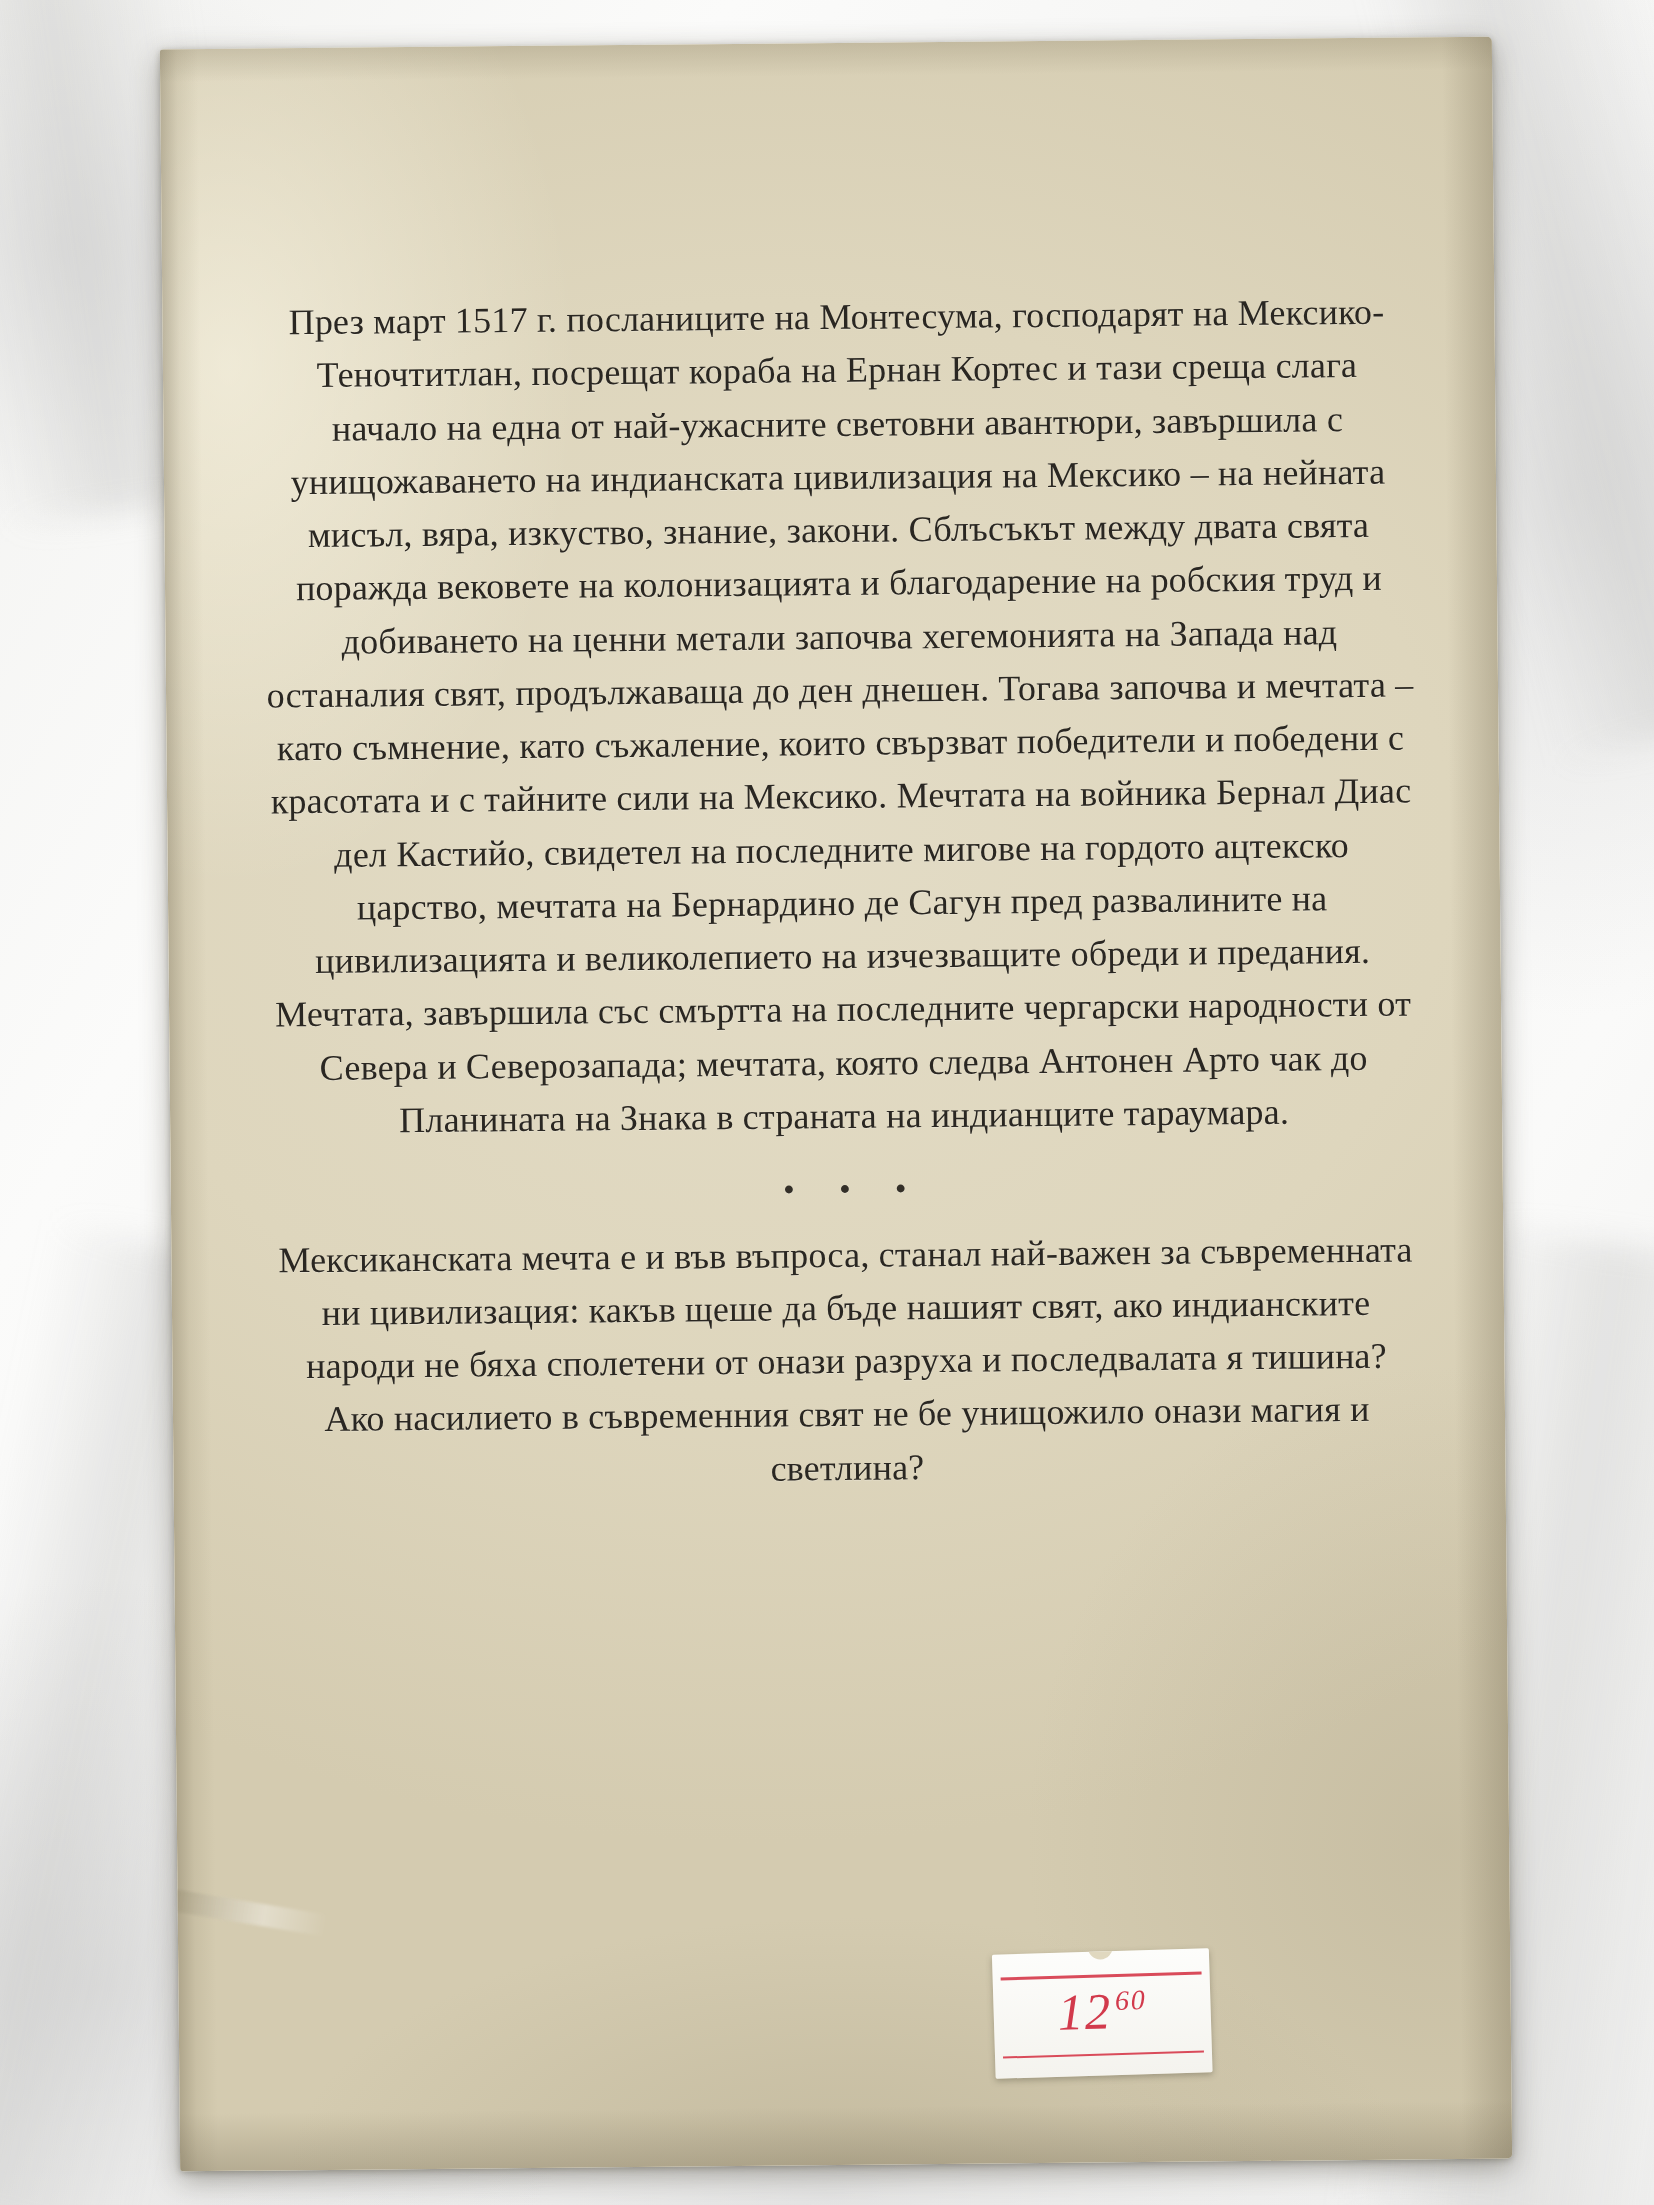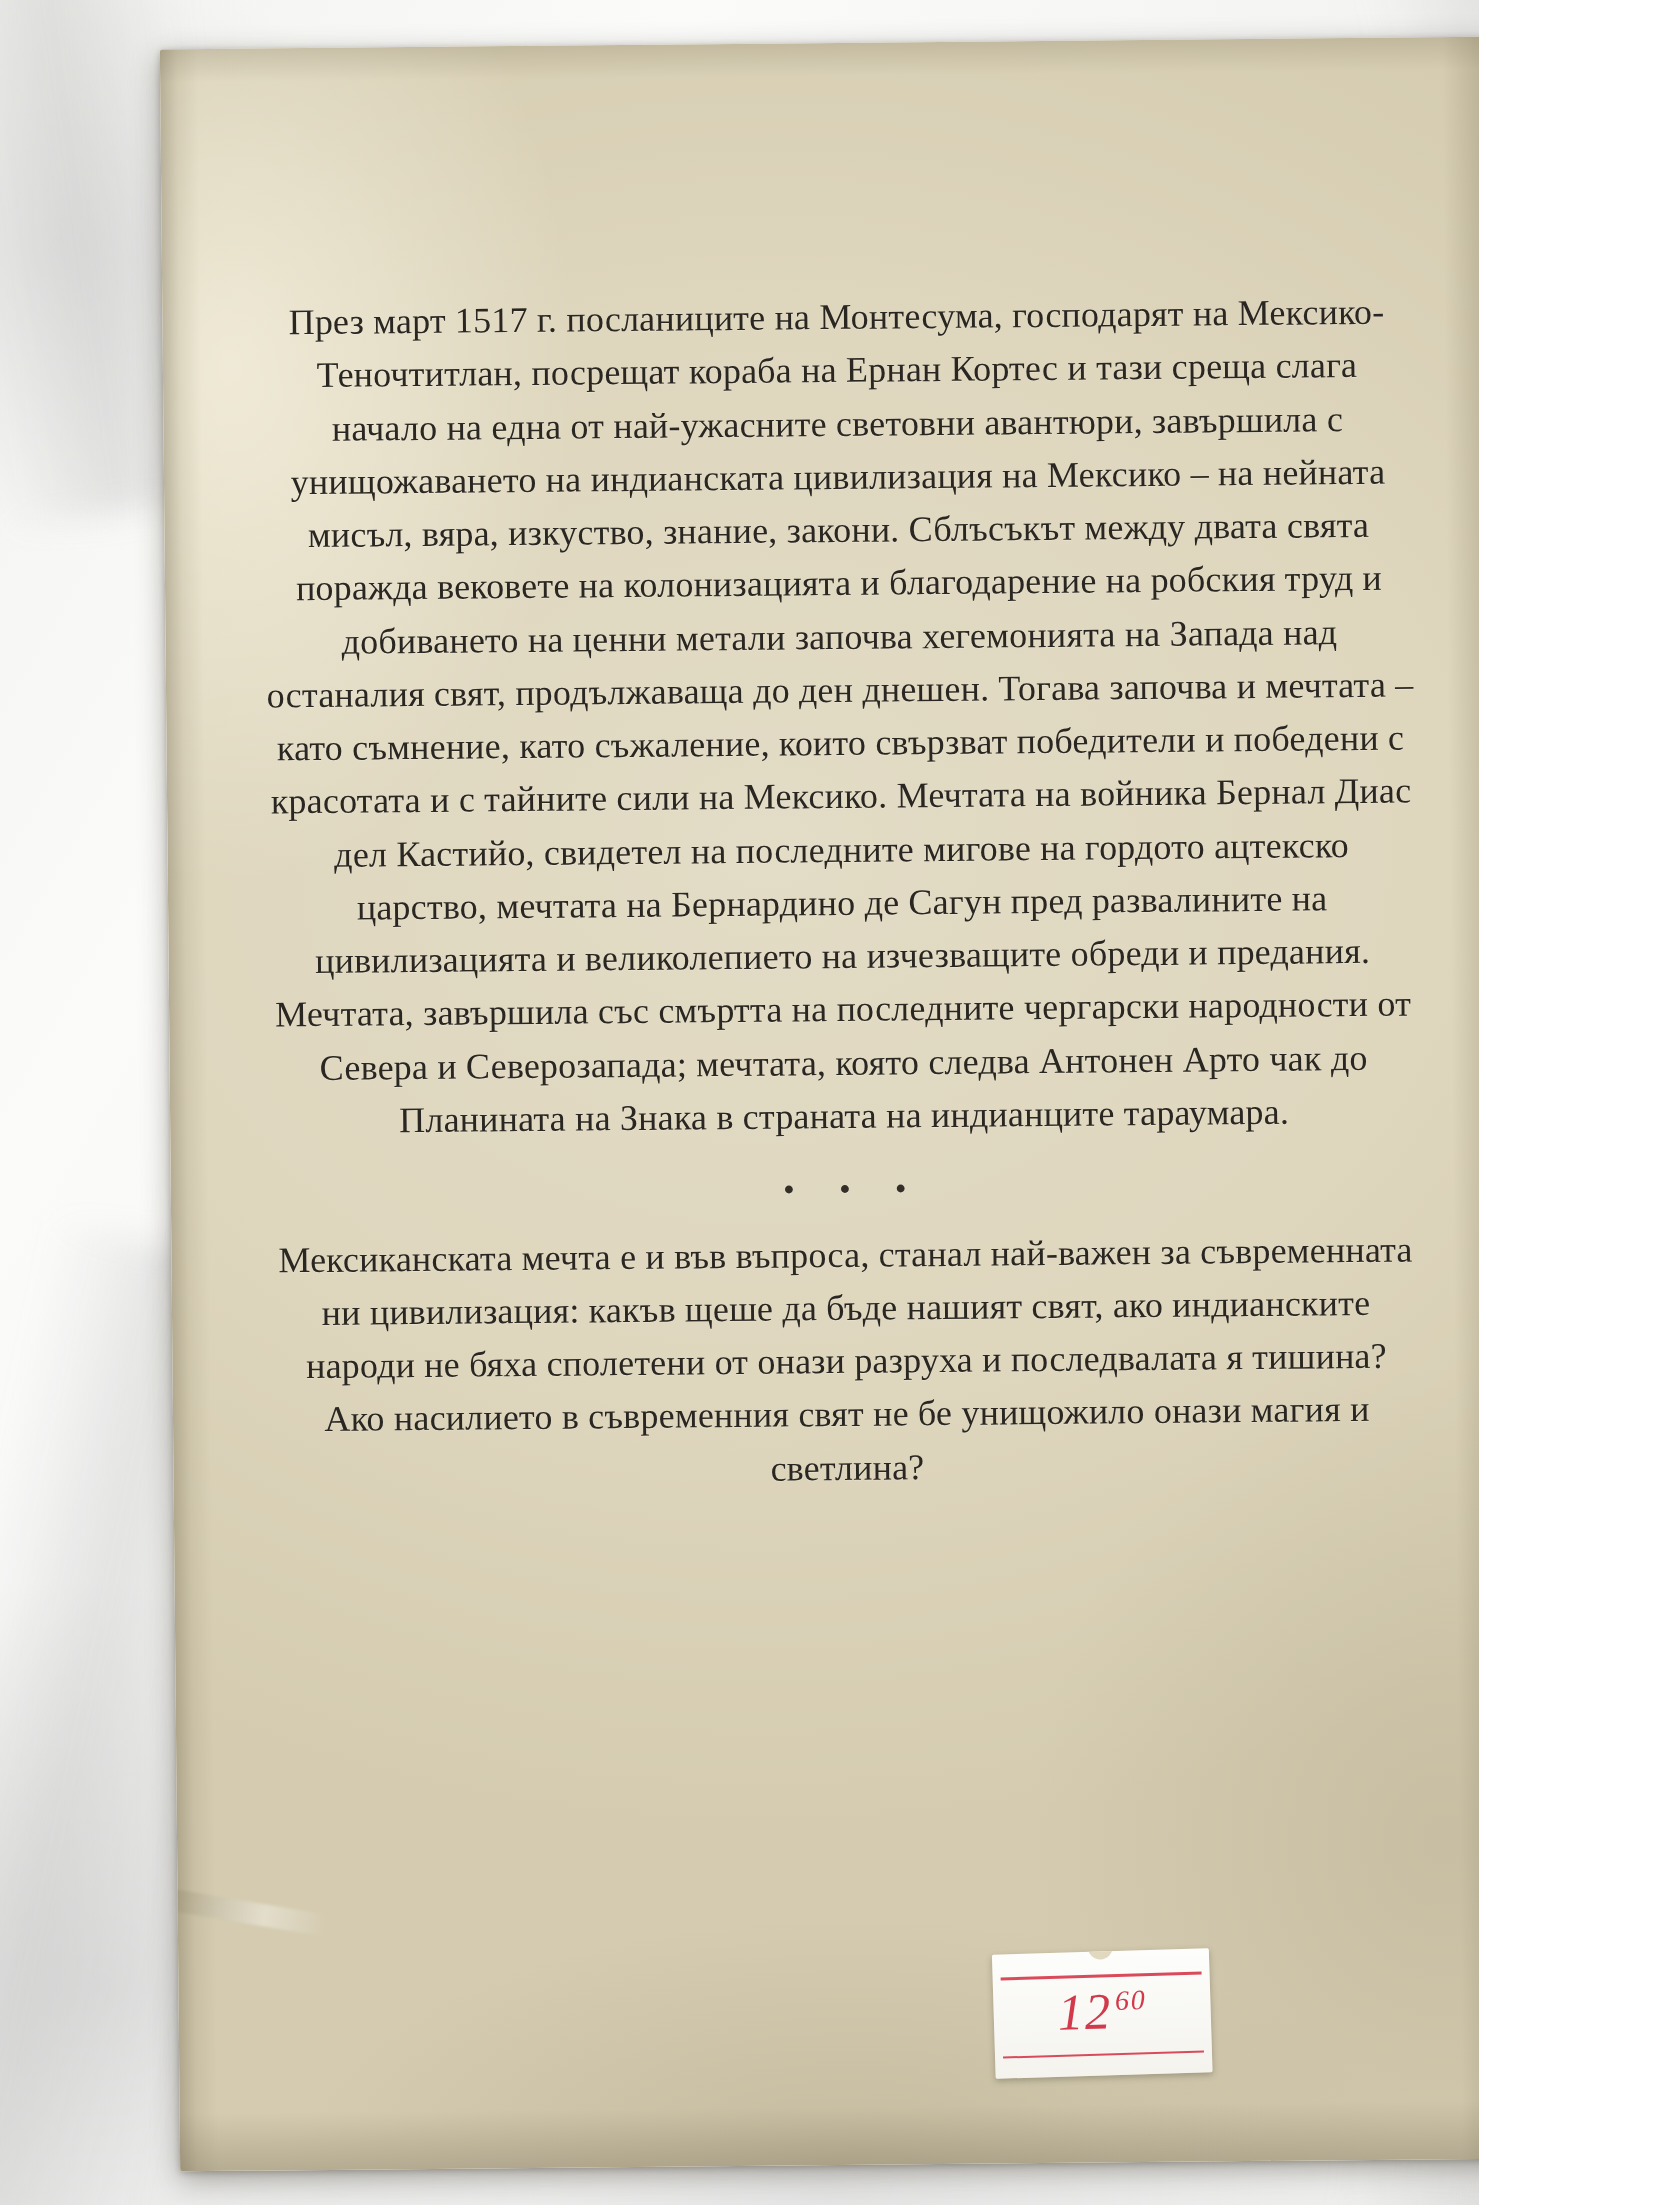"През март 1517 г. посланиците" #photo { width: 1479px -> 1654px }
